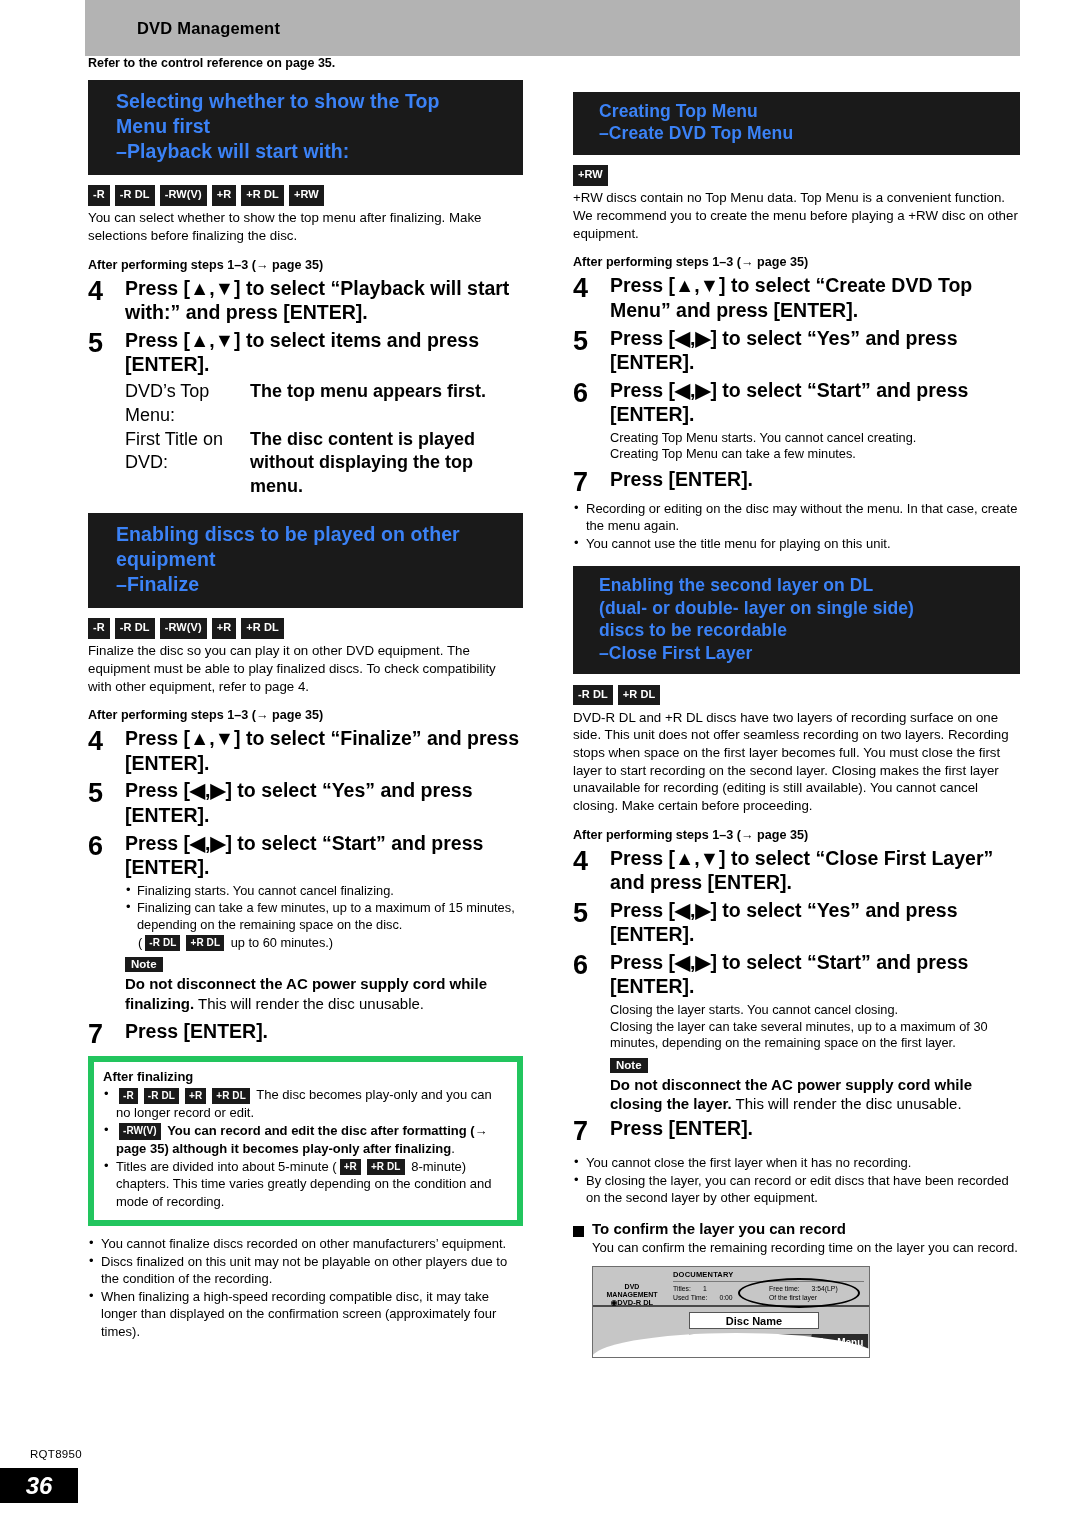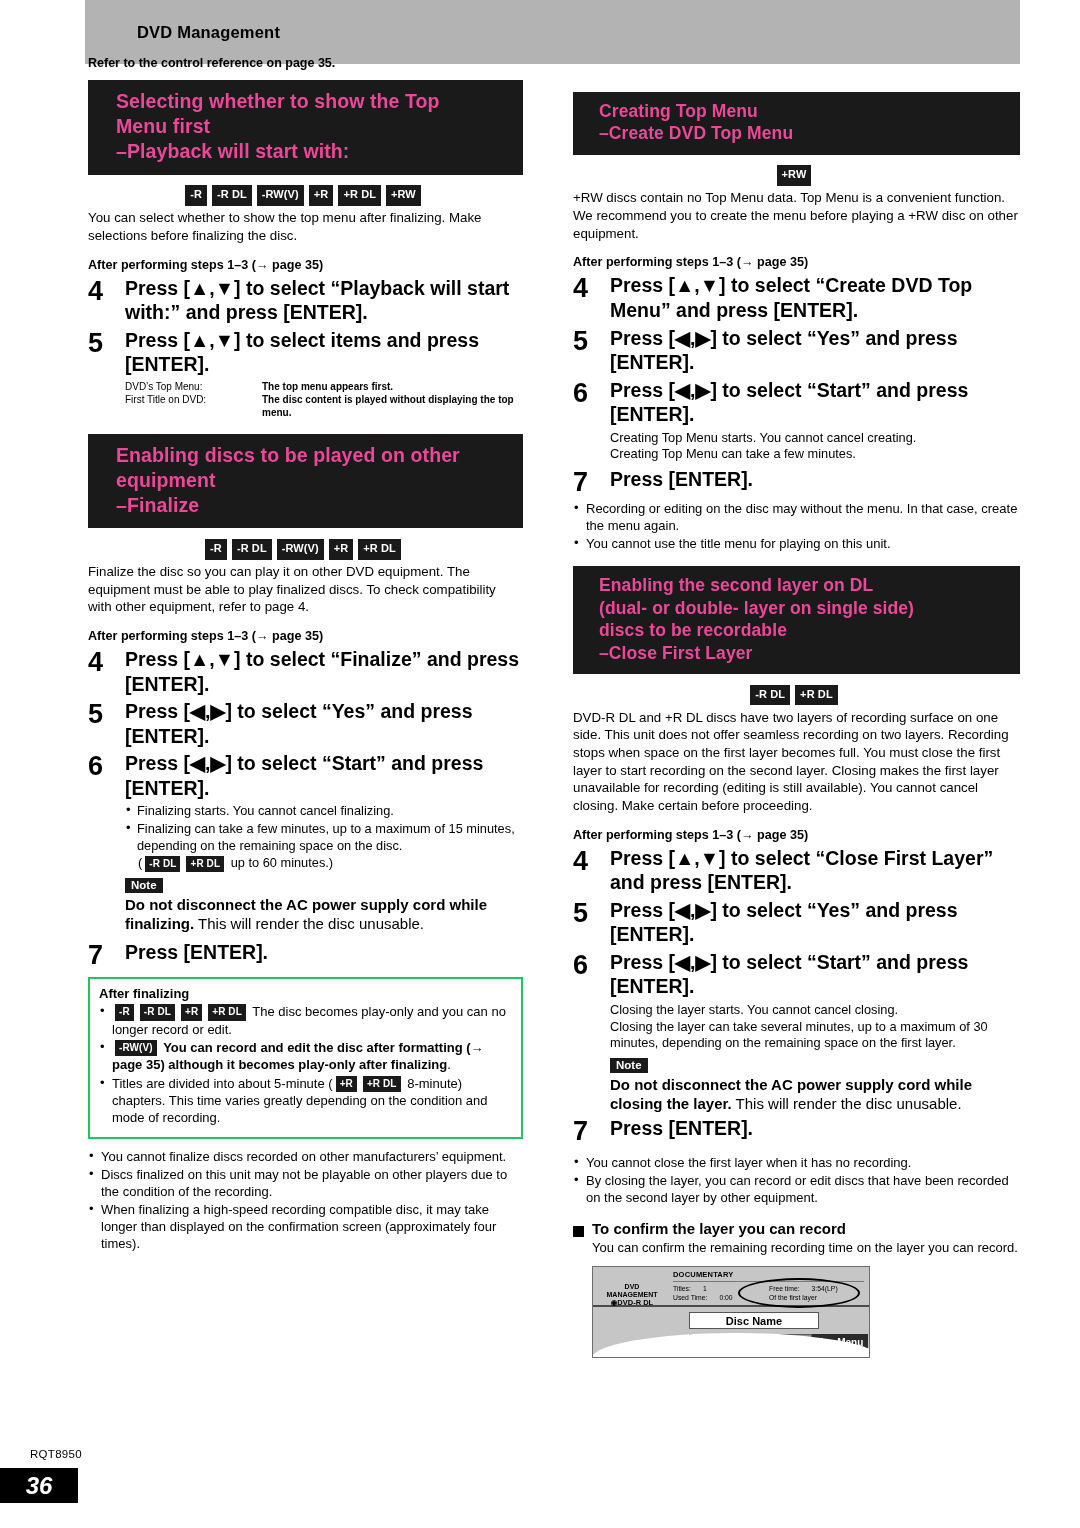"DVD Management" .chapter-bar { height: 64px -> 56px }
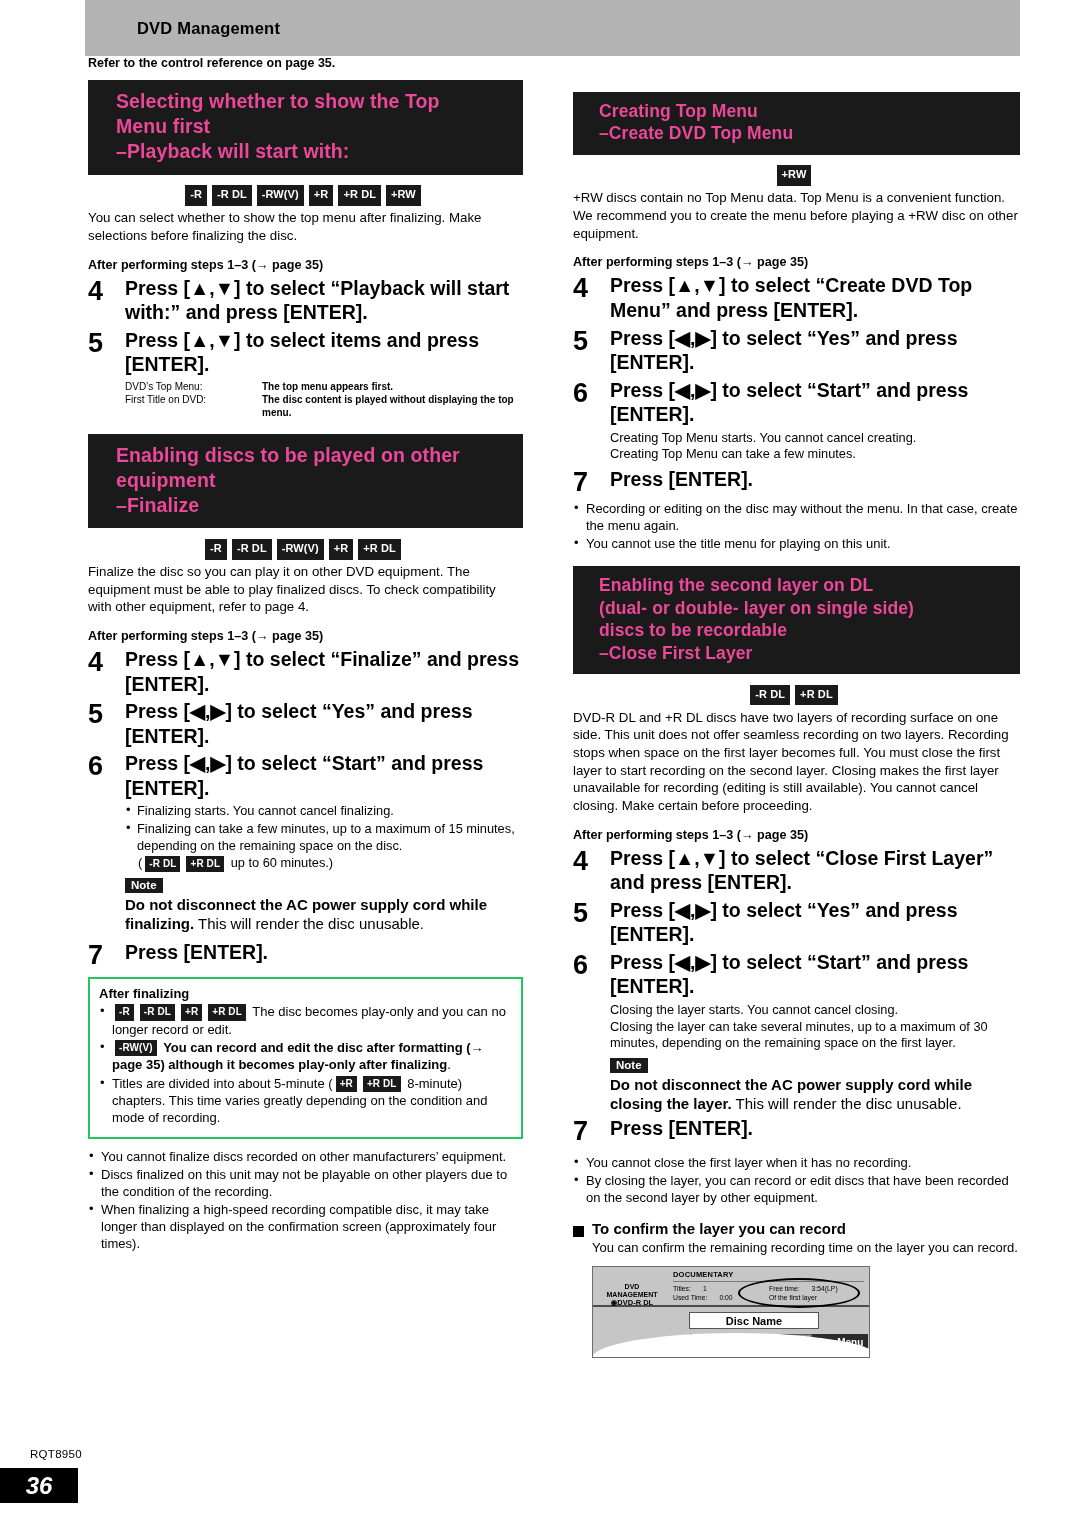"Selecting whether to show the" .sect-head { color: #ec4899 -> #3b82f6 }
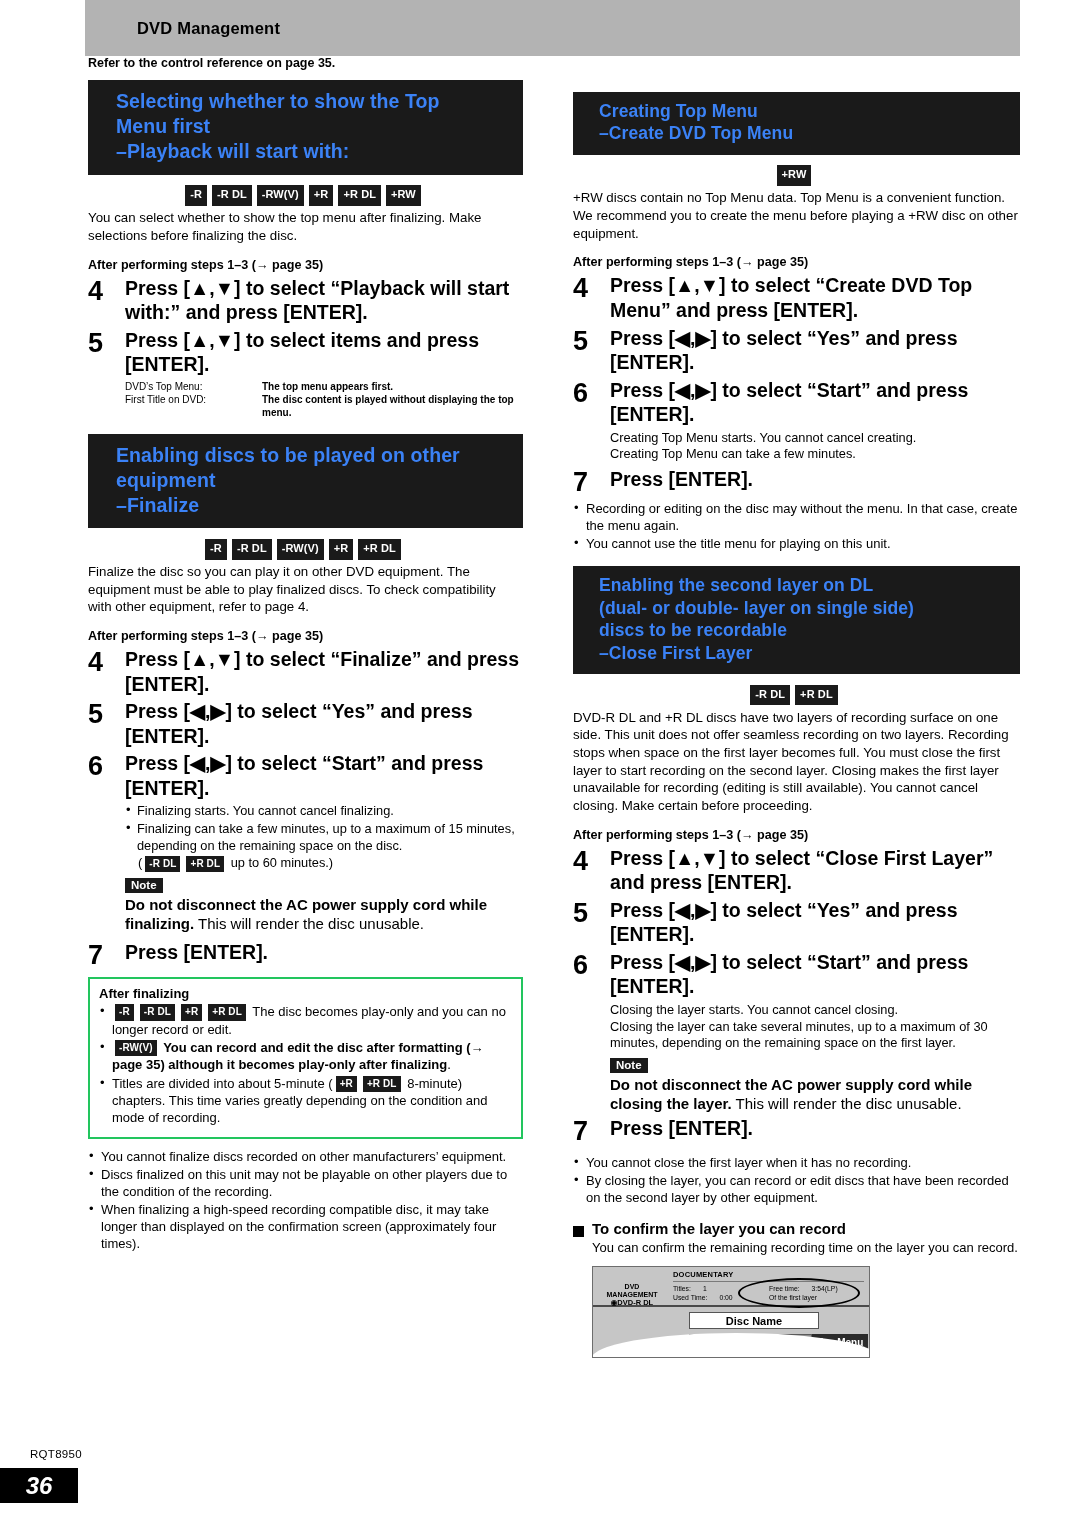"+RW" .badges { text-align: center -> none }
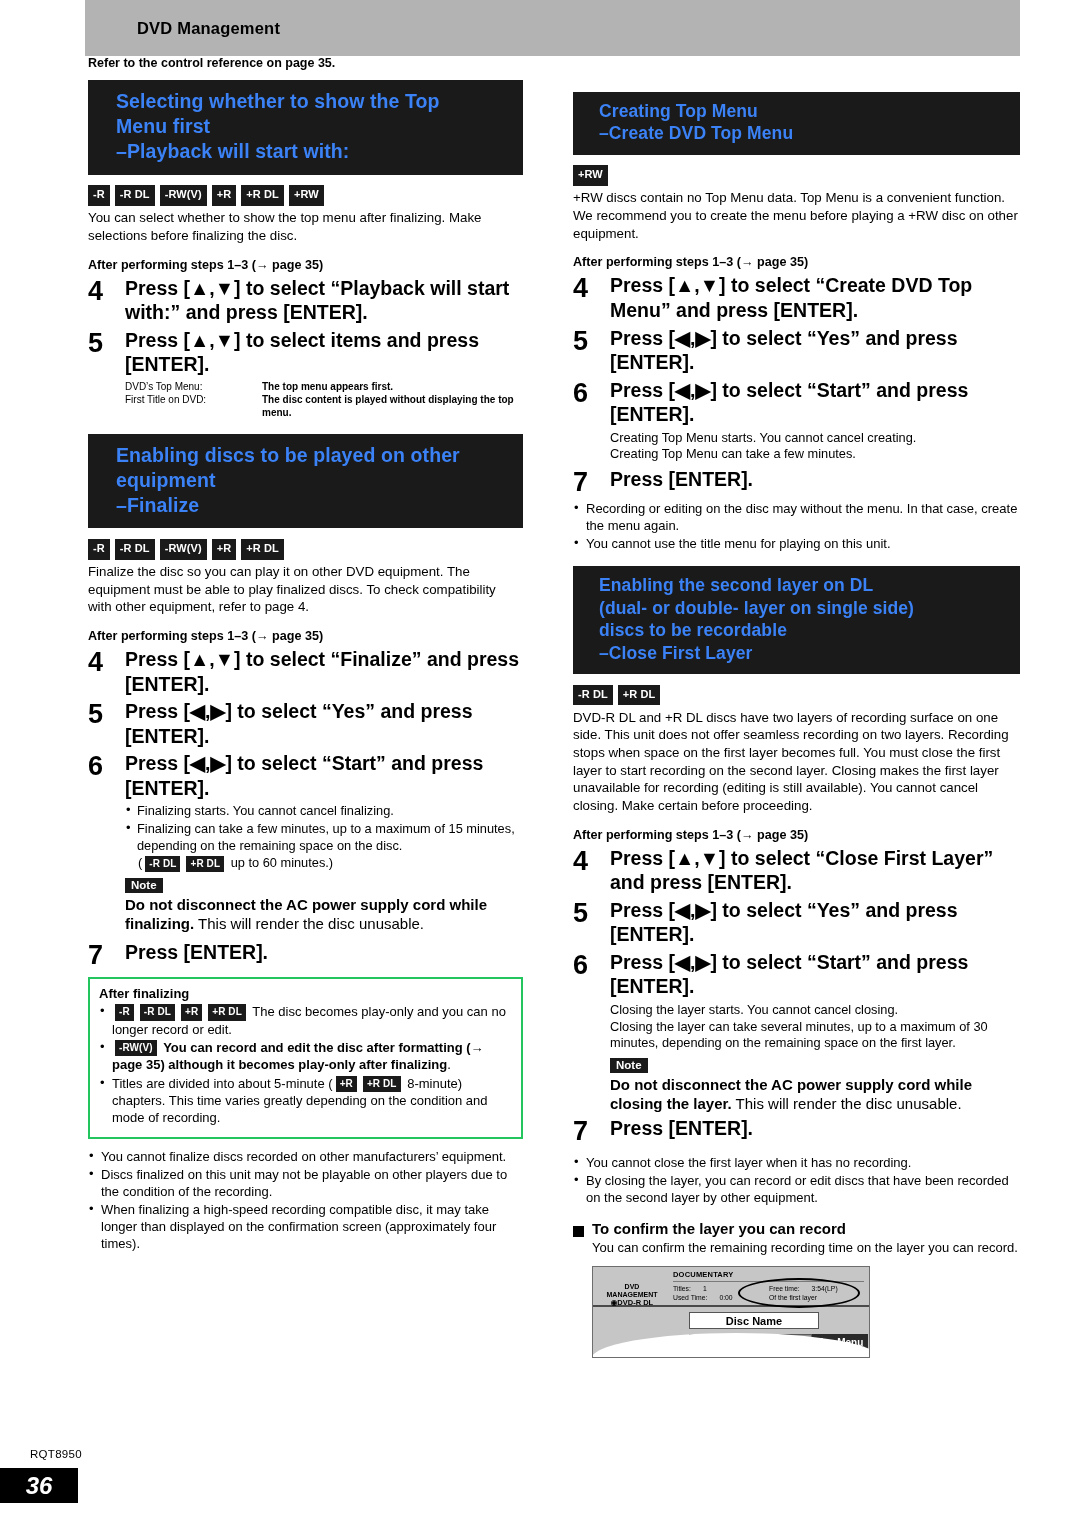"DVD’s Top Menu:" .def-row { font-size: 10px -> 18px; gap: 12px -> none }
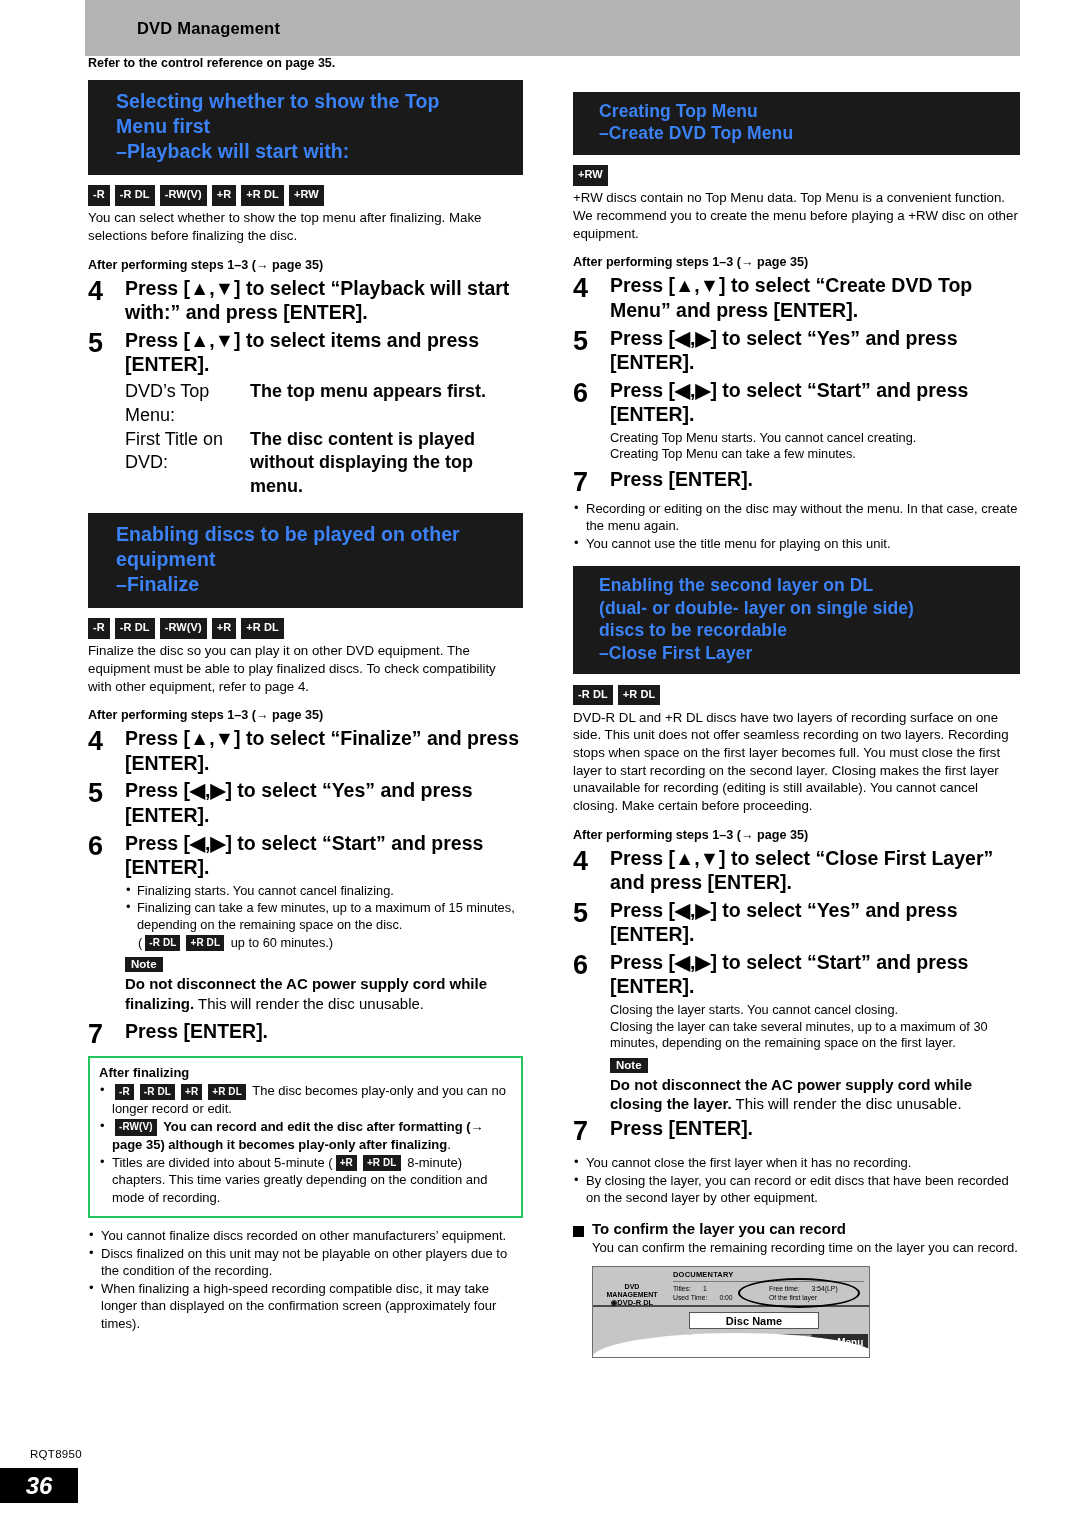"After finalizing" .box { border: 2px solid #22c55e -> 6px solid #22c55e }
